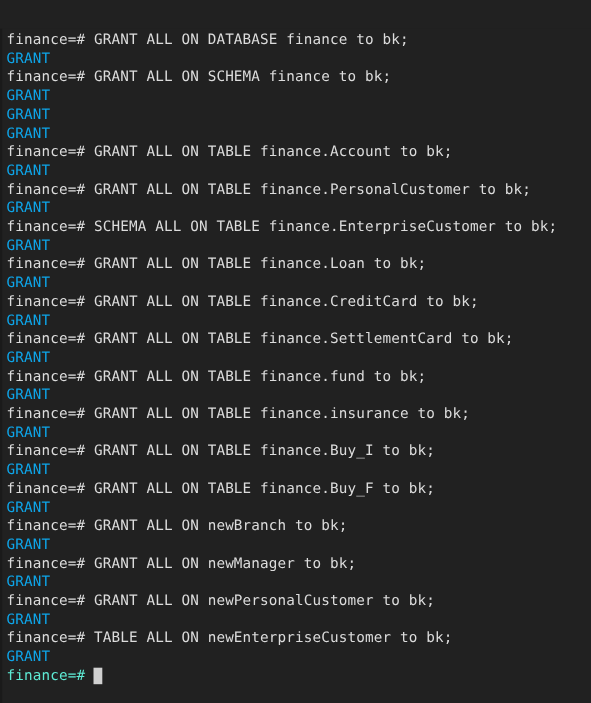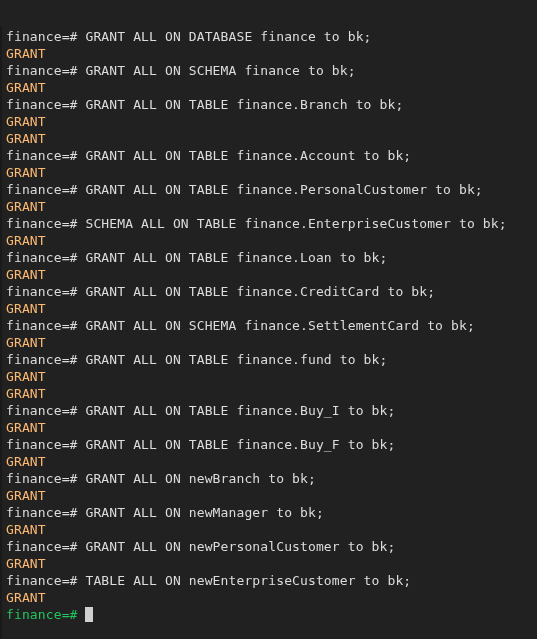"GRANT" .line.out { color: #fdba74 -> #0ea5e9 }
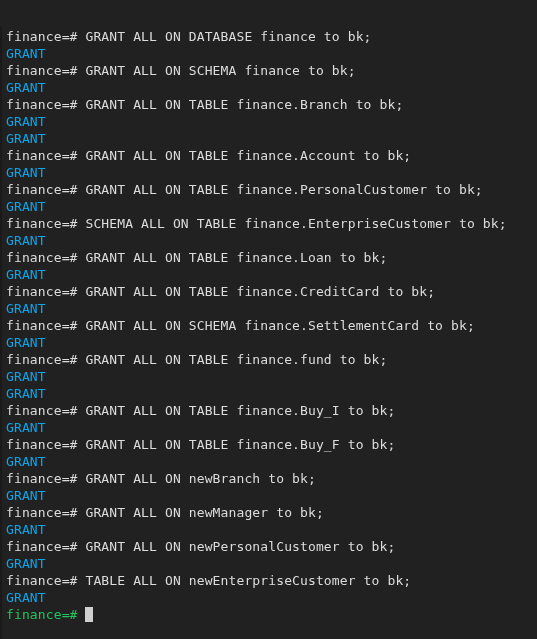"finance=# GRANT ALL ON TABLE finance.Branch" div.line { html: <div>finance=# GRANT ALL ON TABLE finance.Branch to bk;</div> -> none }
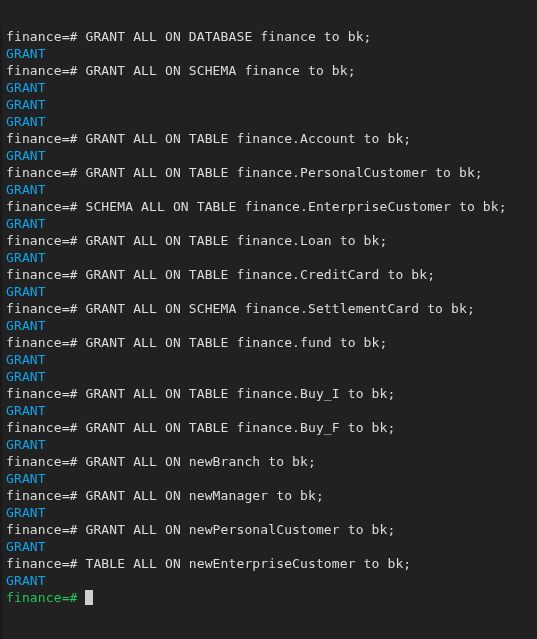"finance=# GRANT ALL ON SCHEMA" div.line { text: SCHEMA -> TABLE }
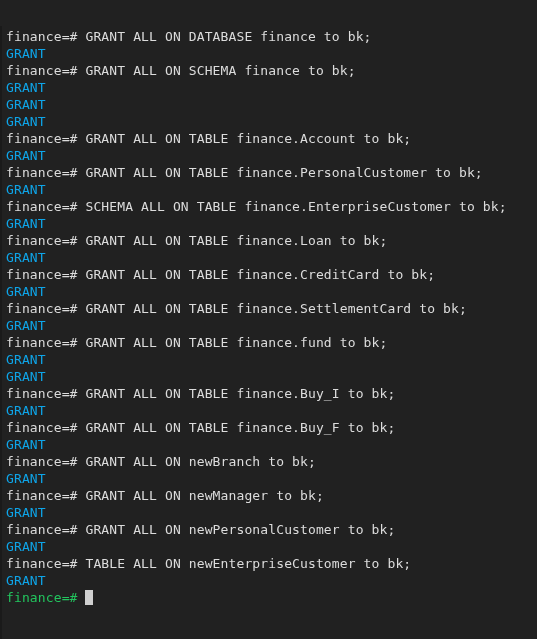"finance=# GRANT ALL ON TABLE finance.insurance" div.line { html: none -> <div>finance=# GRANT ALL ON TABLE finance.insurance to bk;</div> }
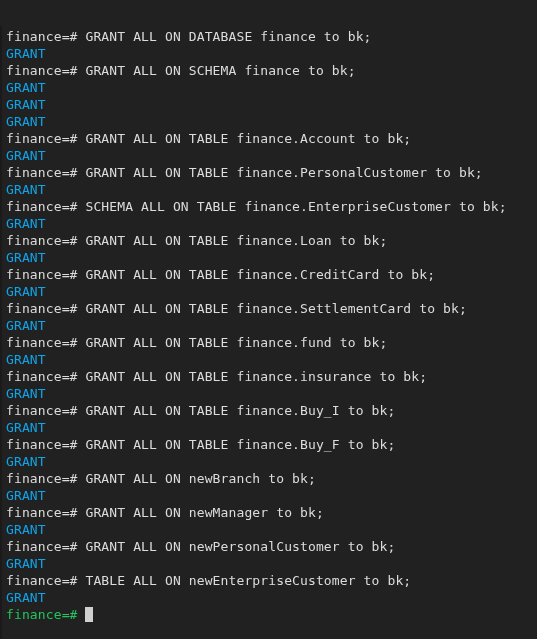"finance=#" .cursor-line { color: #22c55e -> #5eead4 }
